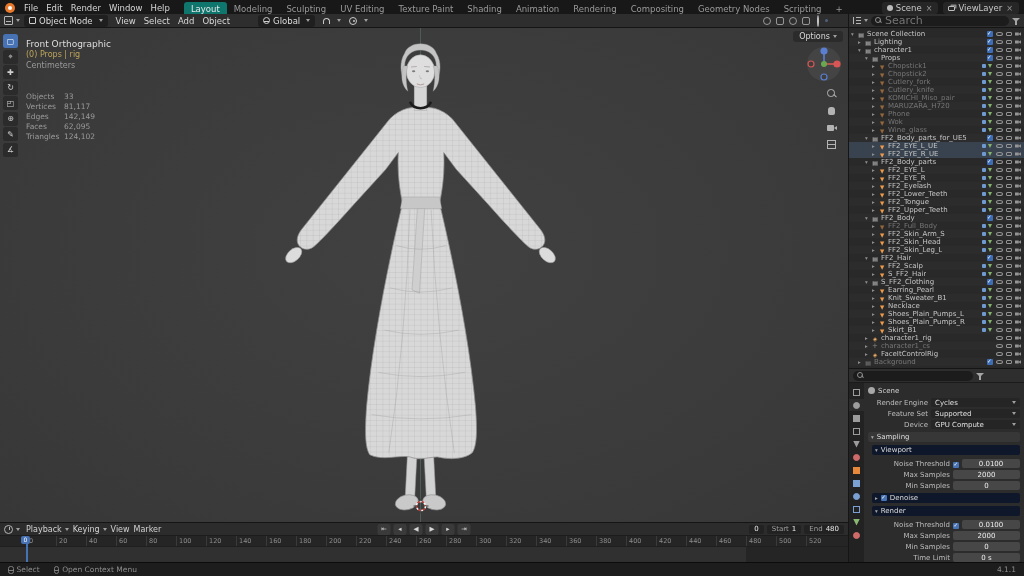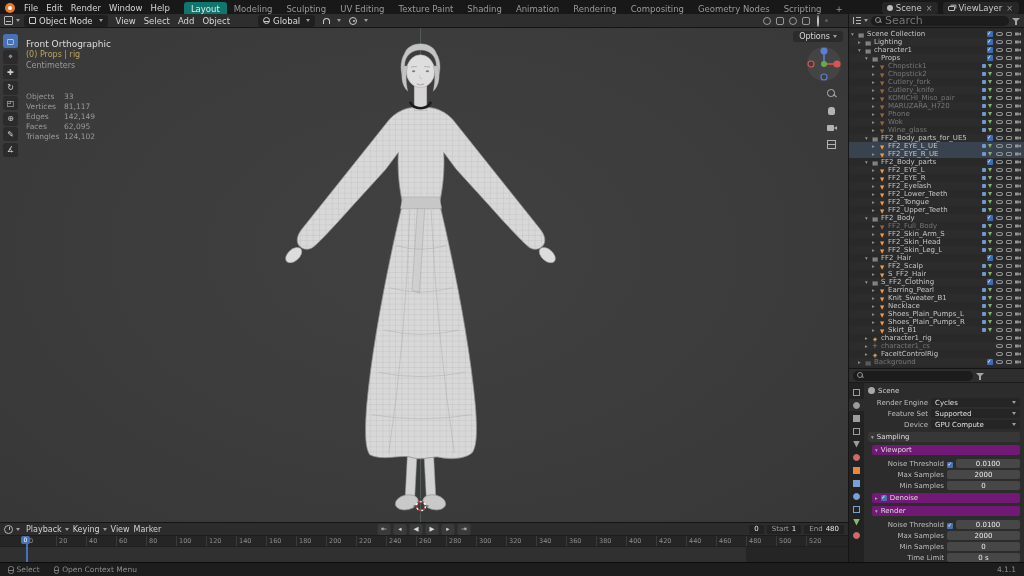"Viewport" .phead.sub { background: #701a75 -> #0f172a }
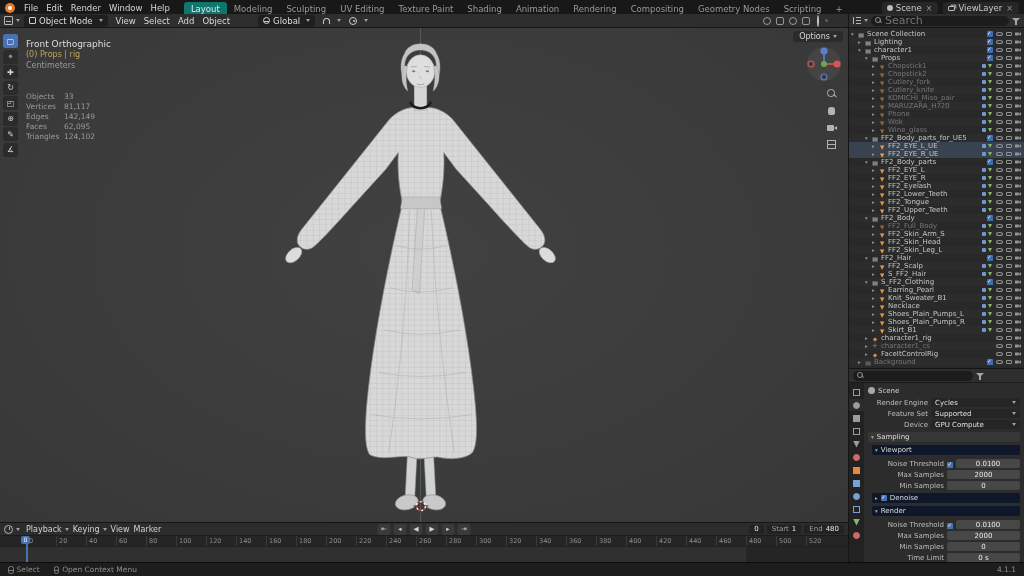"Noise Threshold" .srow { margin-left: 16px -> 22px }
